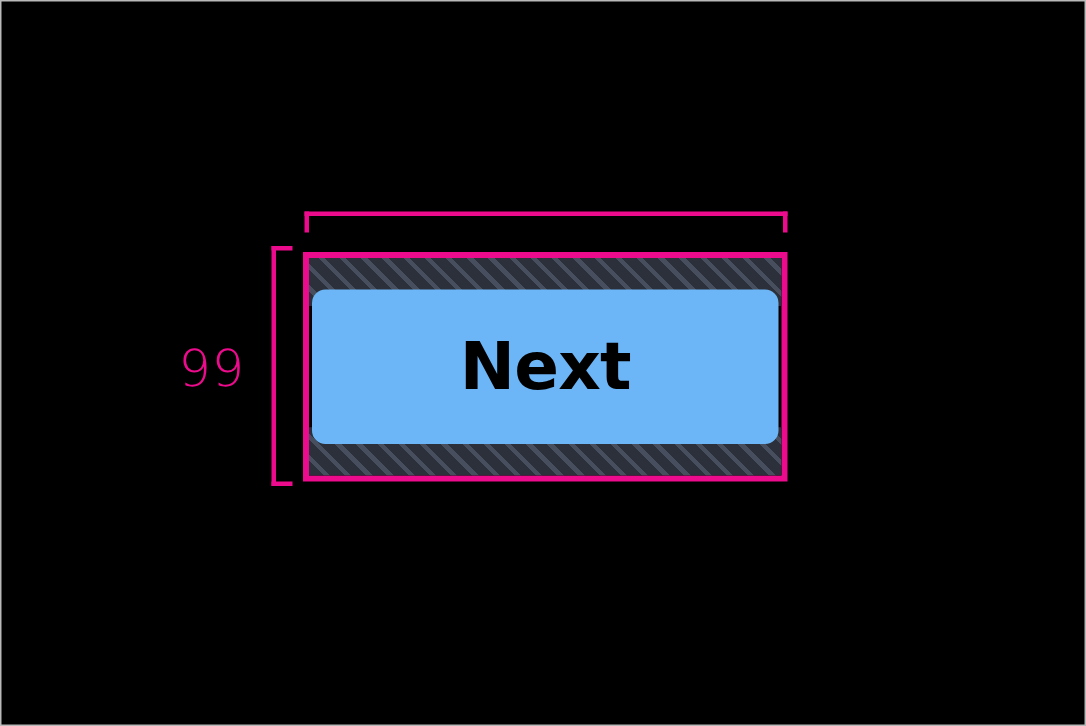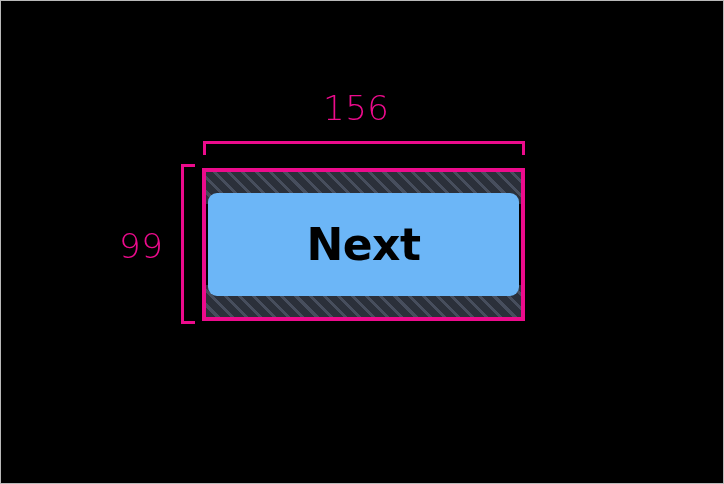"156" div.dim-label { html: <div>156</div> -> none }
